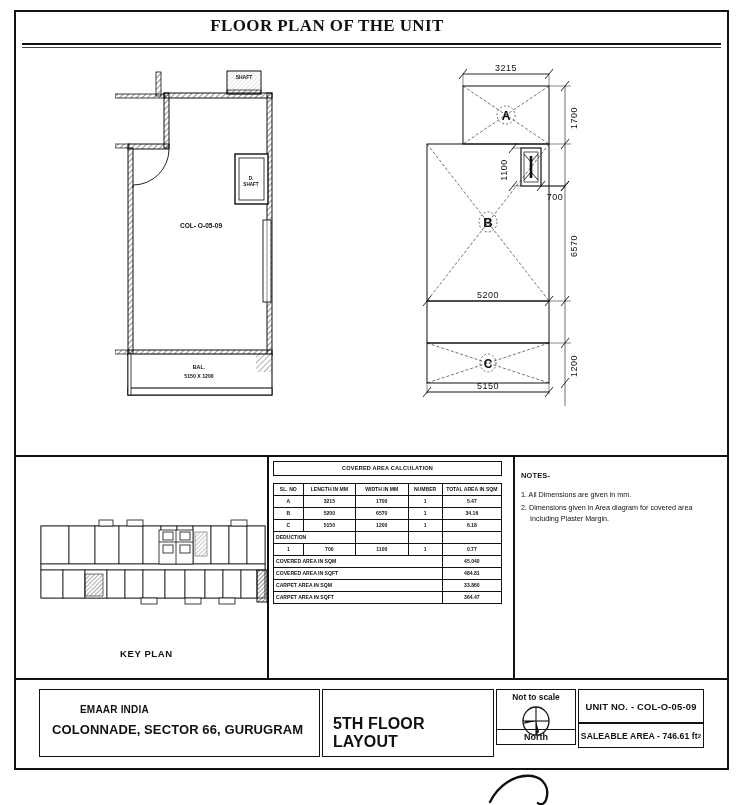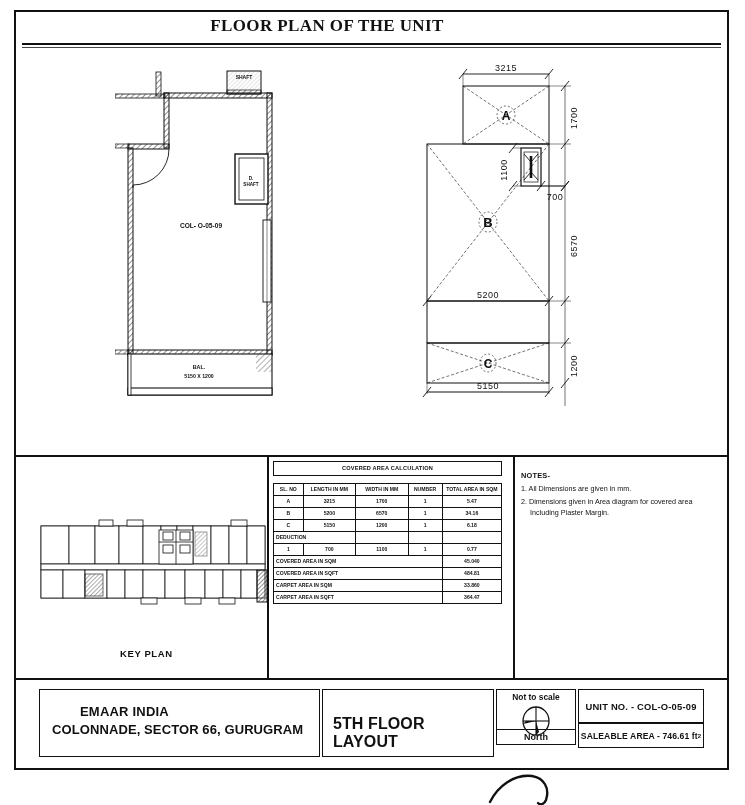"NOTES-" .notes .nhead { margin-bottom: 1px -> 7px }
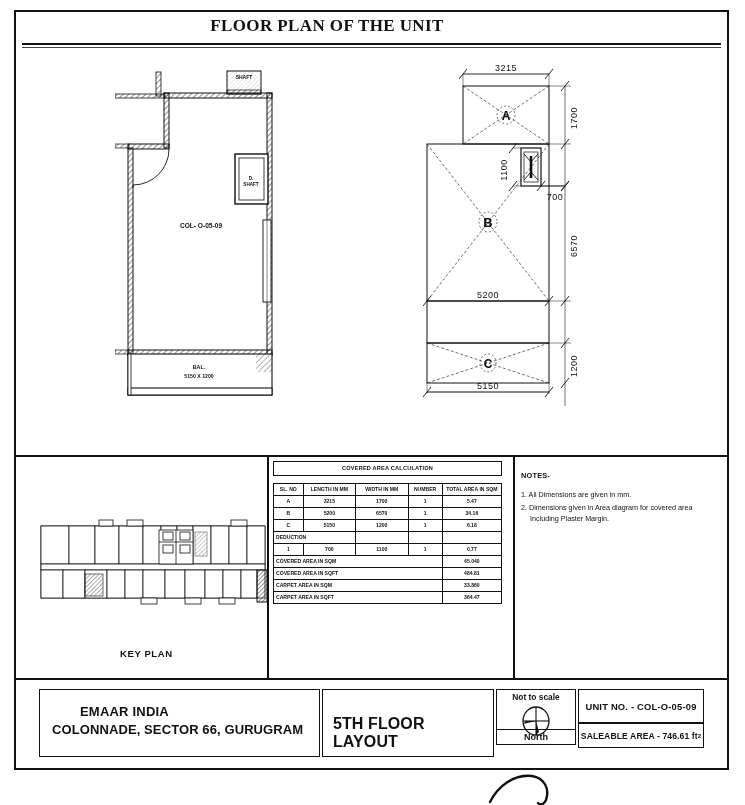"EMAAR INDIA" .firm-name { font-size: 13px -> 10px }
